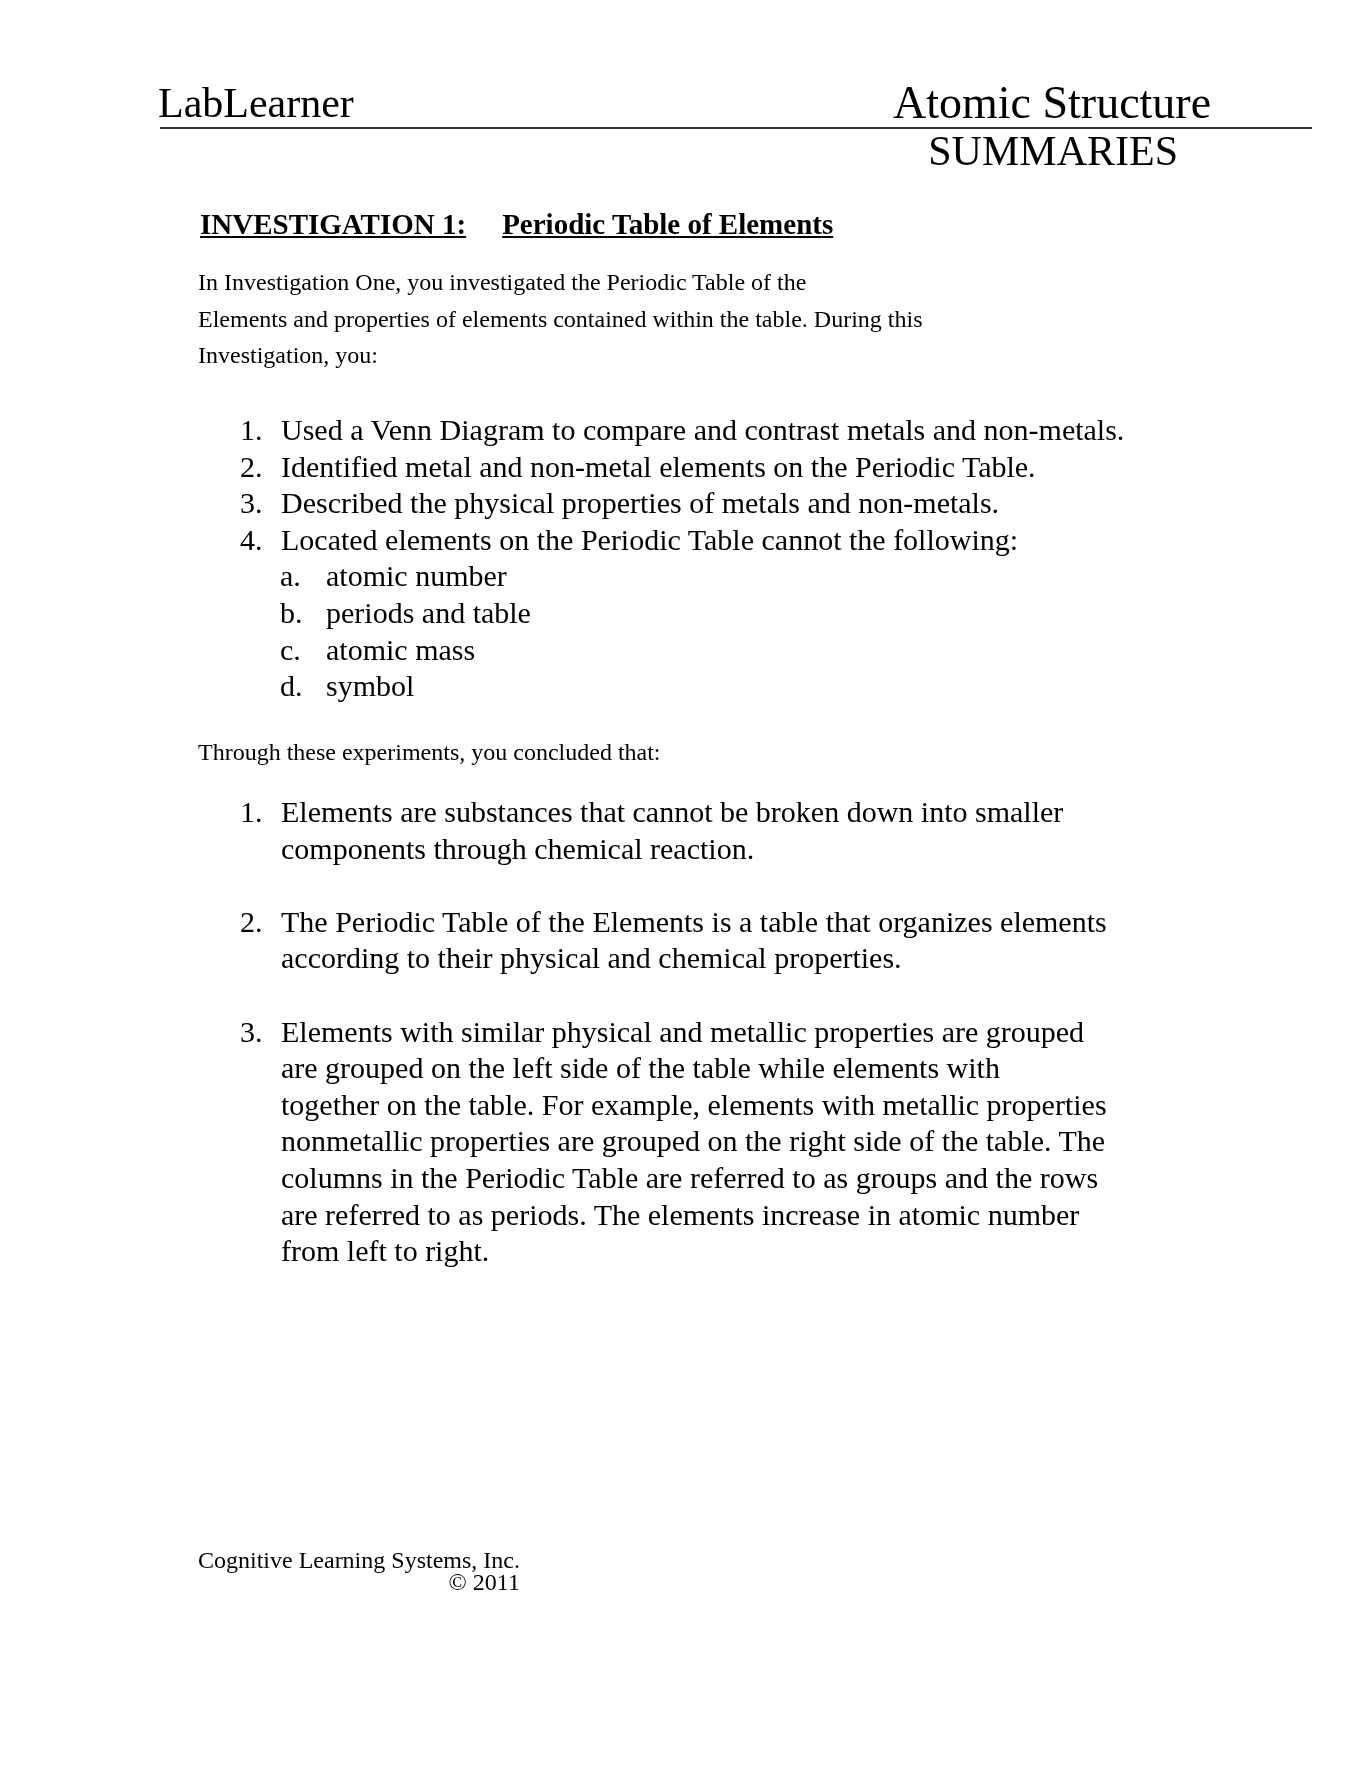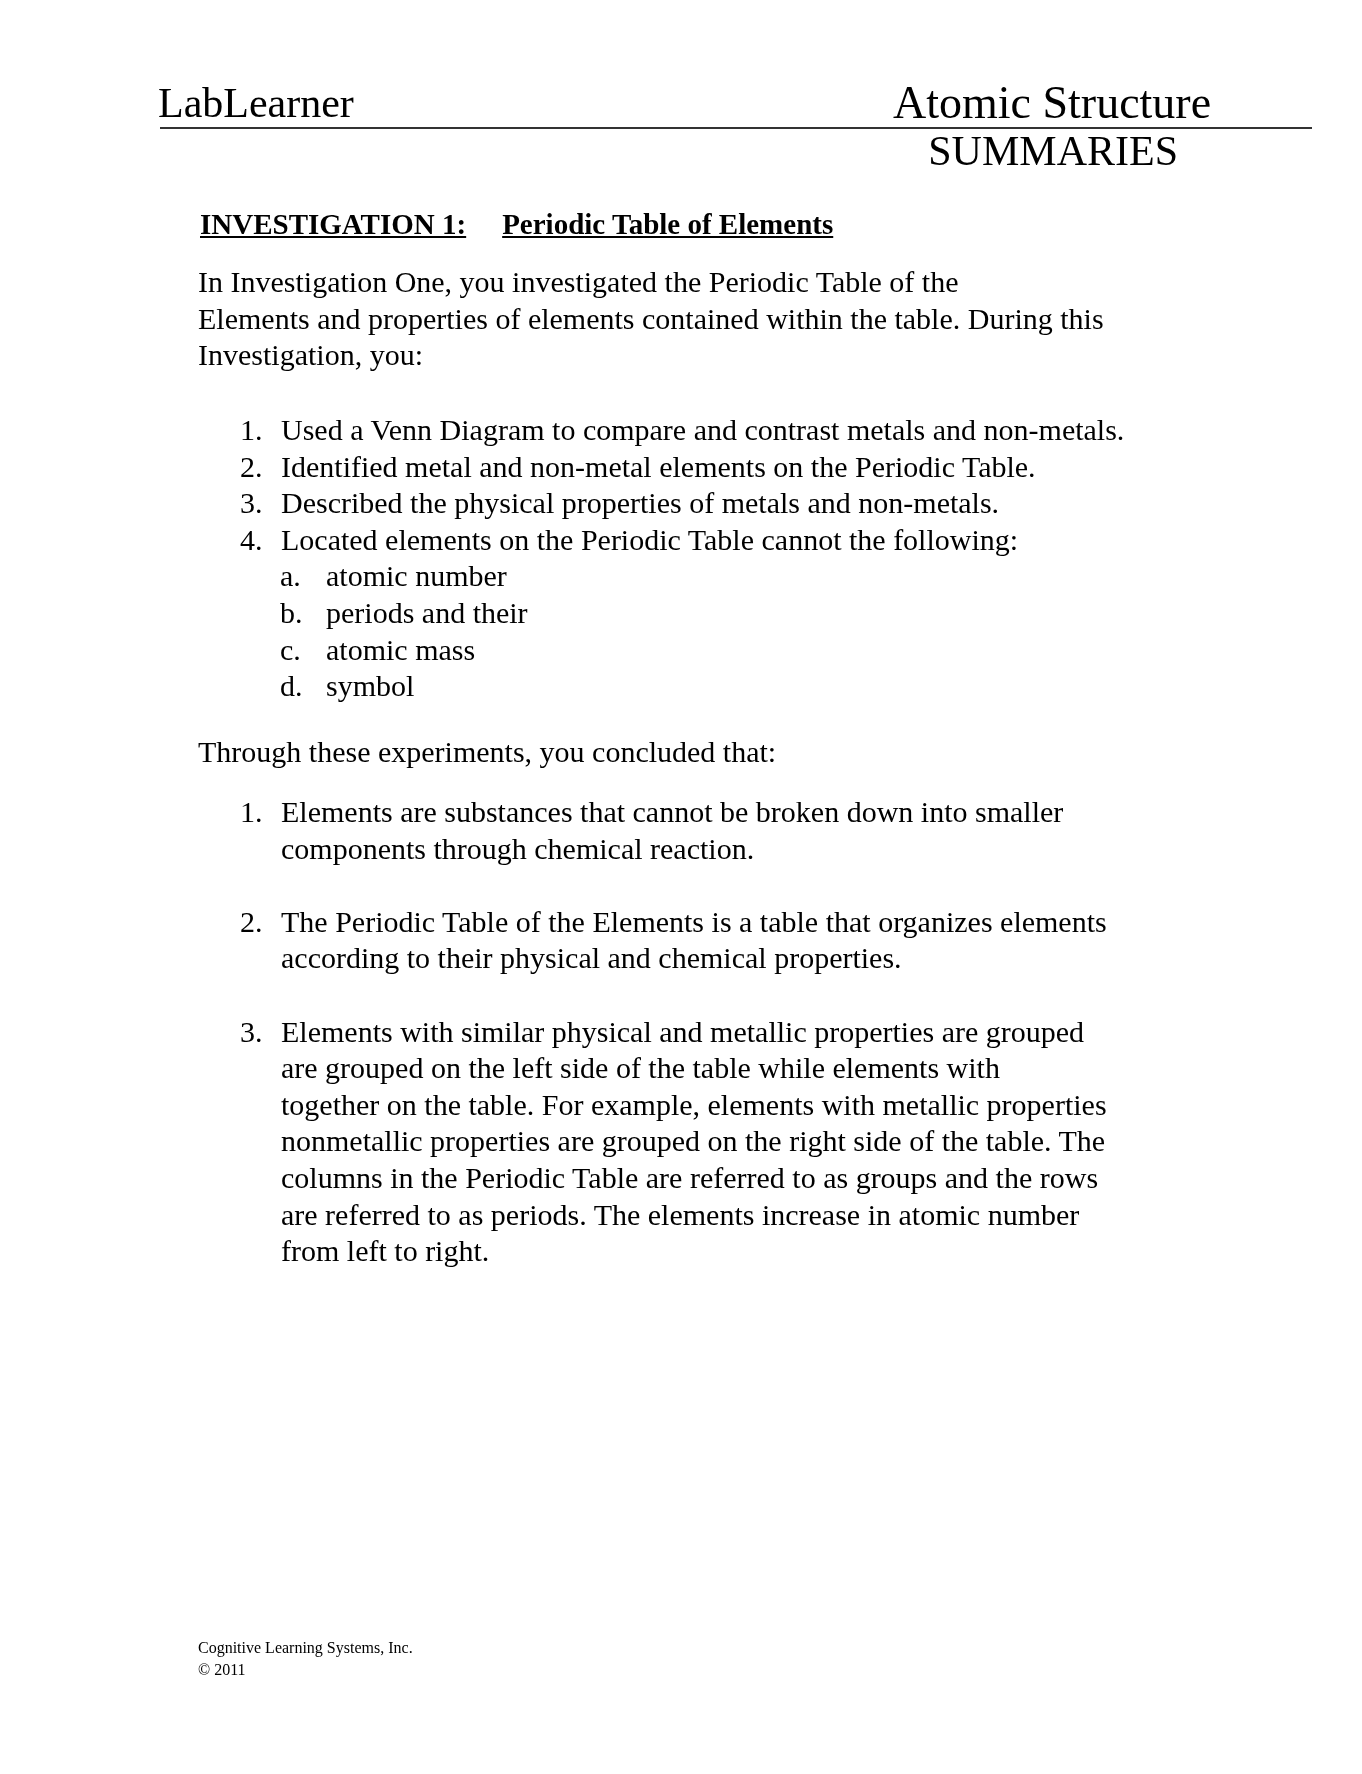"In Investigation One, you investigated" .para { font-size: 30px -> 24px }
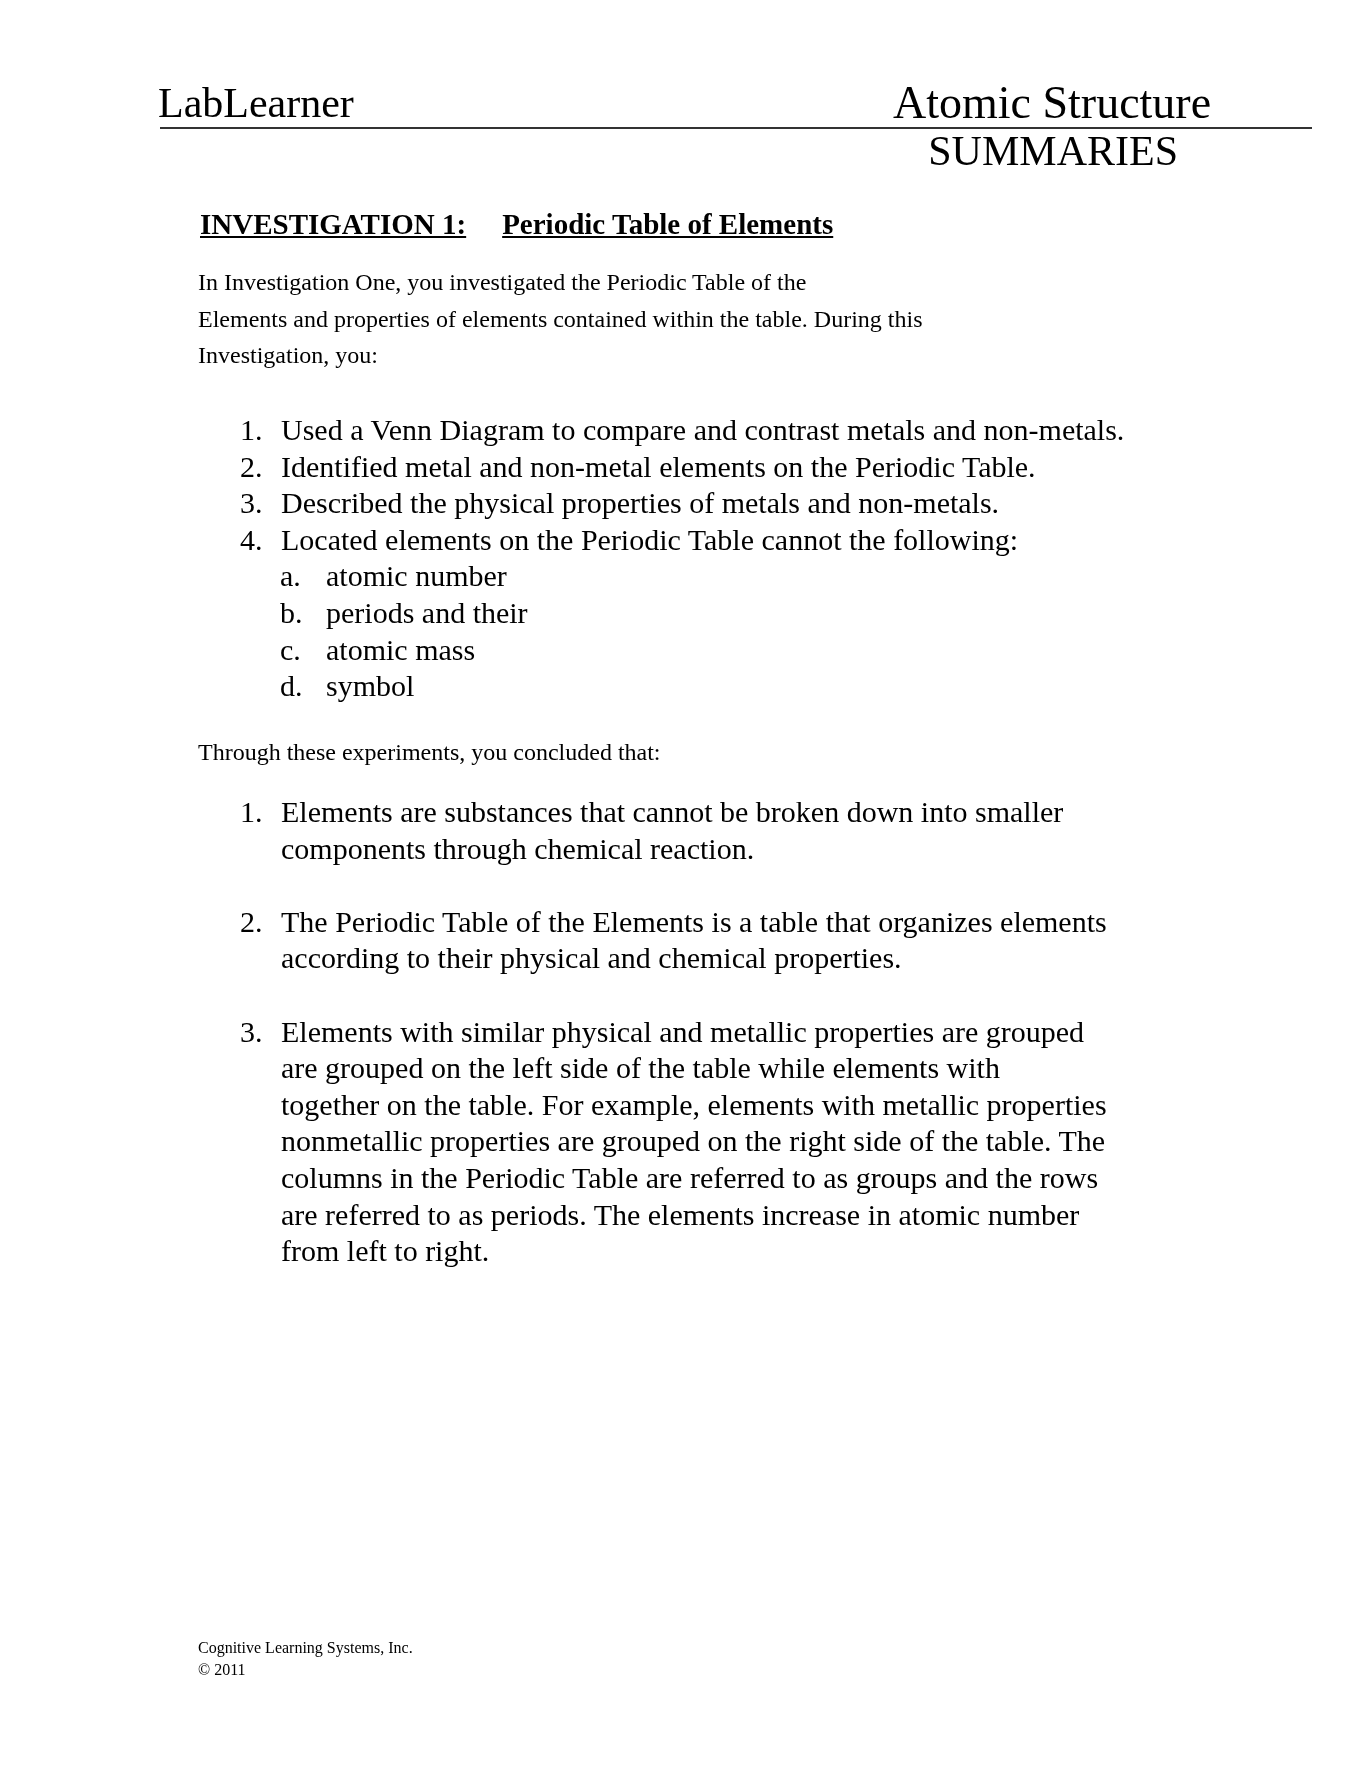"periods and their" span { text: their -> table }
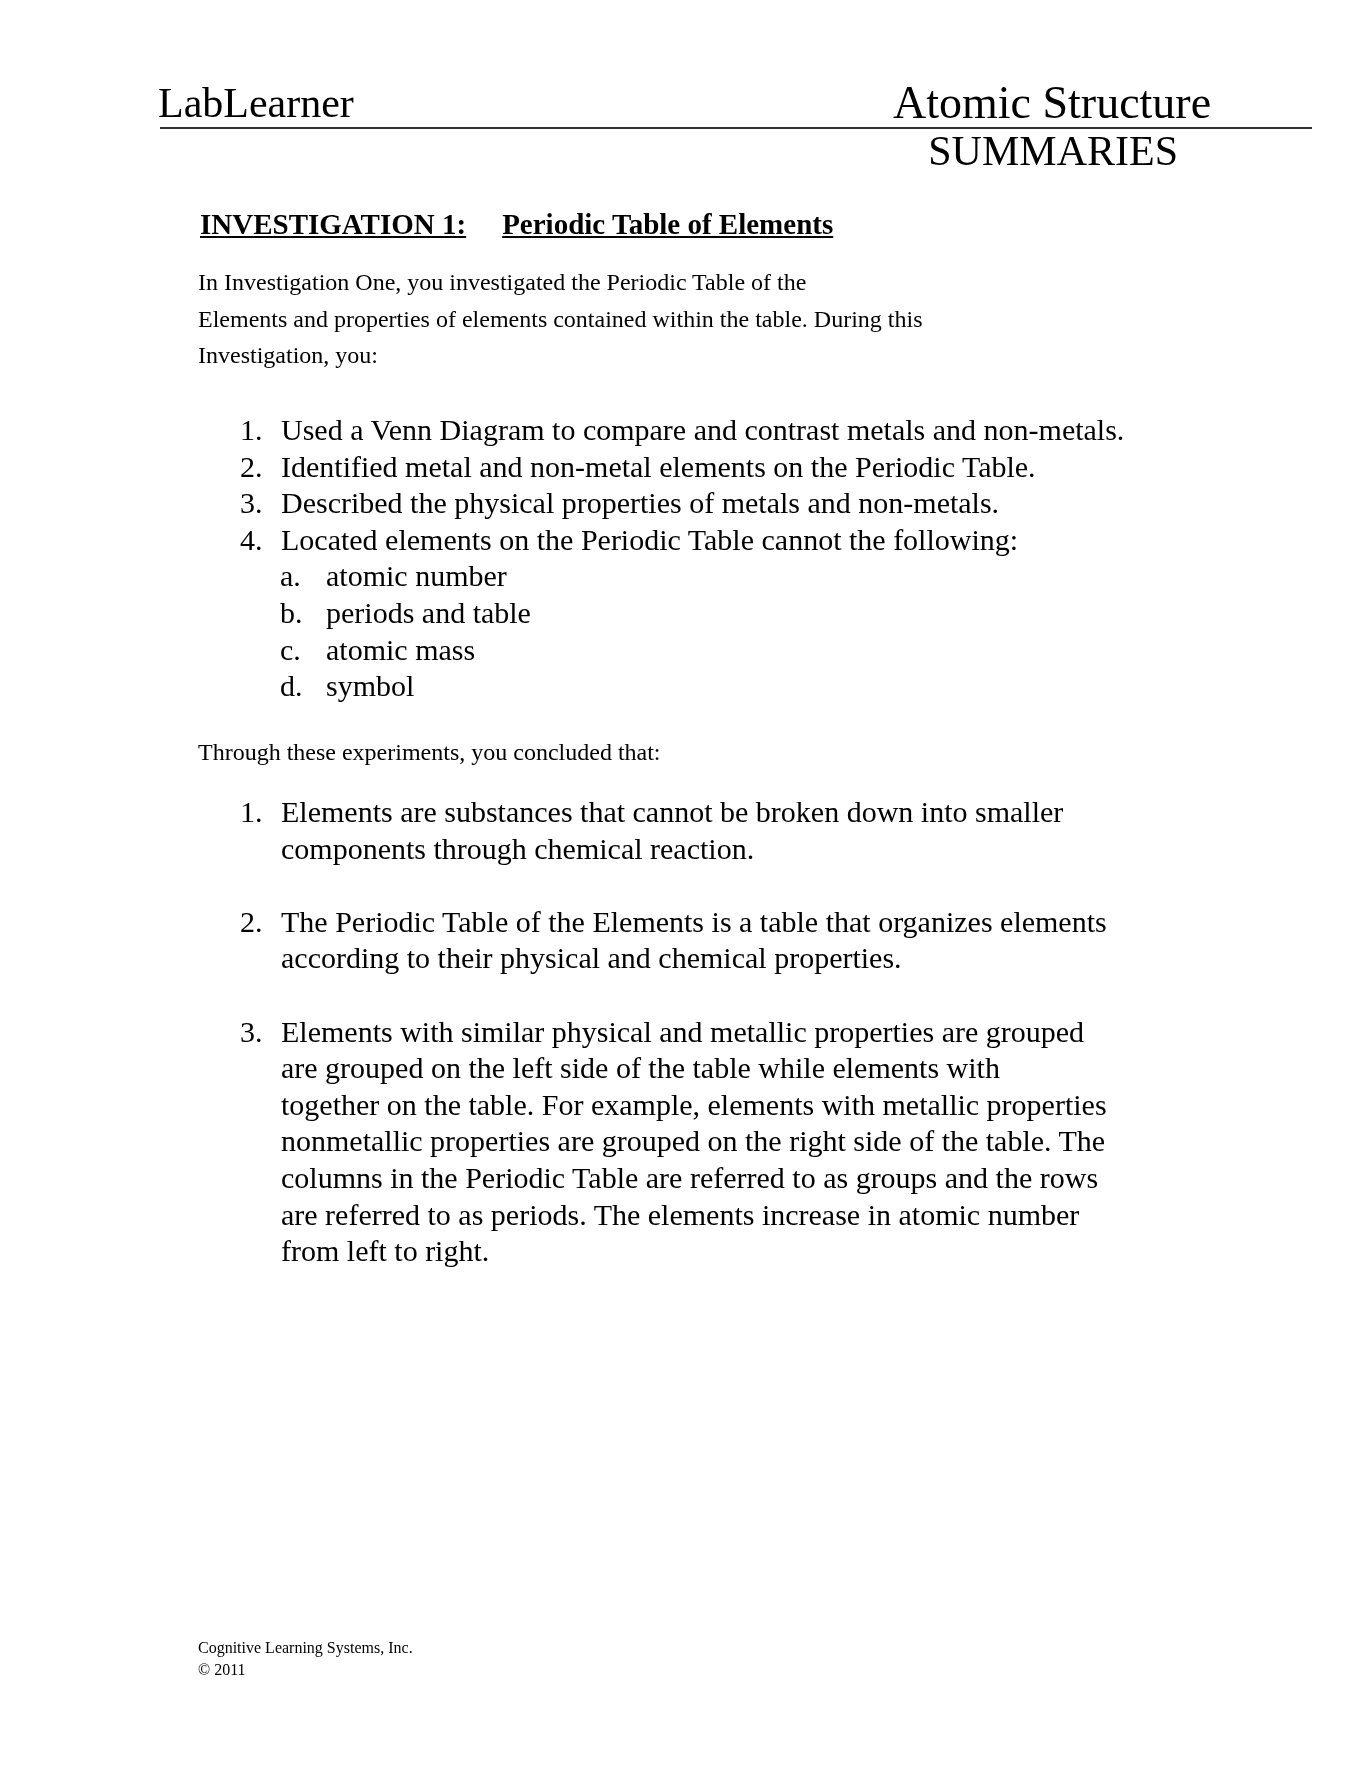"Cognitive Learning Systems, Inc." .footer { font-size: 16px -> 24px; text-align: none -> right; top: 1637px -> 1549px }
